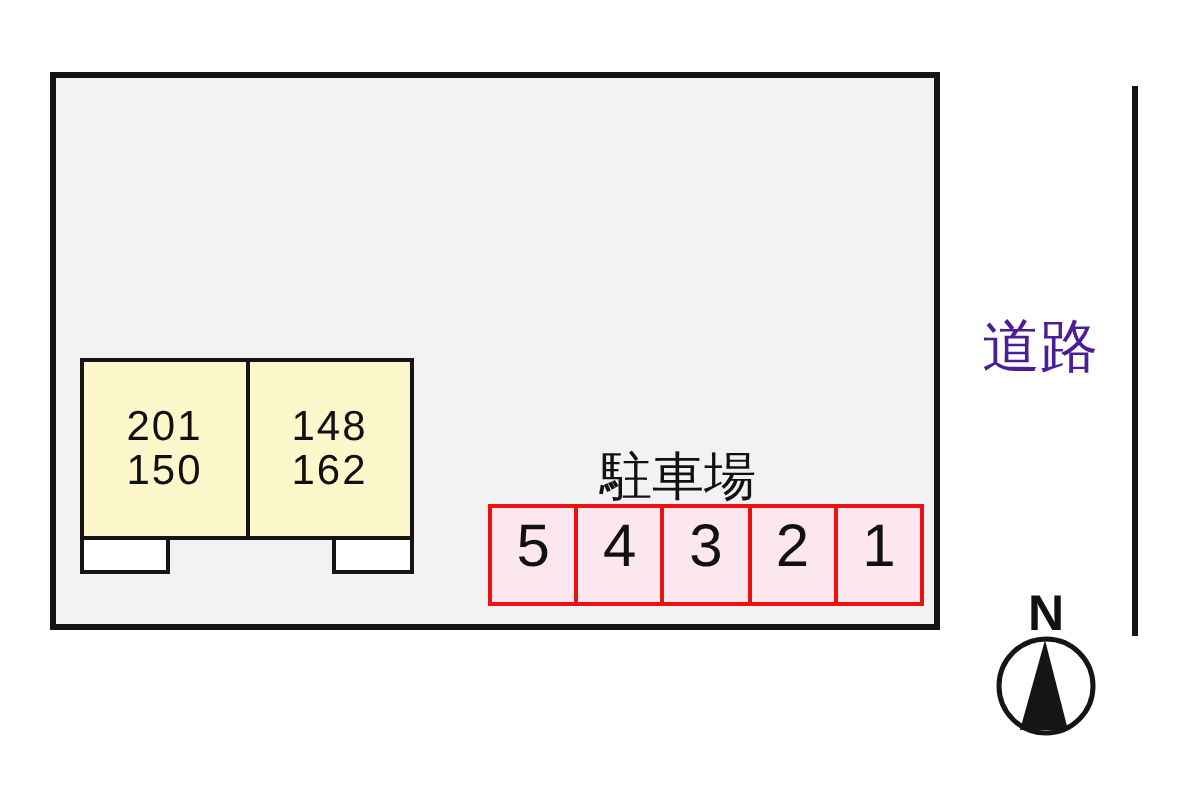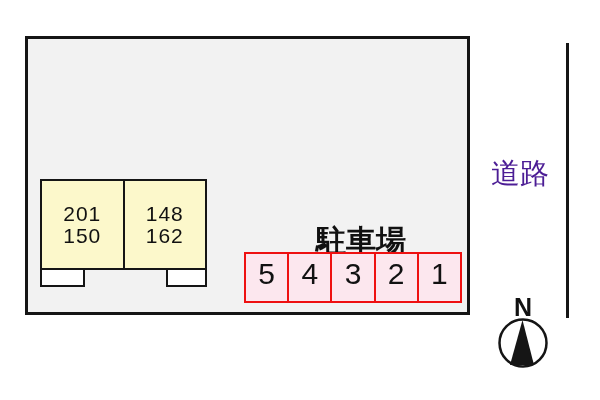"駐車場" .parking-label { font-size: 30px -> 26px; font-weight: 700 -> 400; text-align: center -> none }
